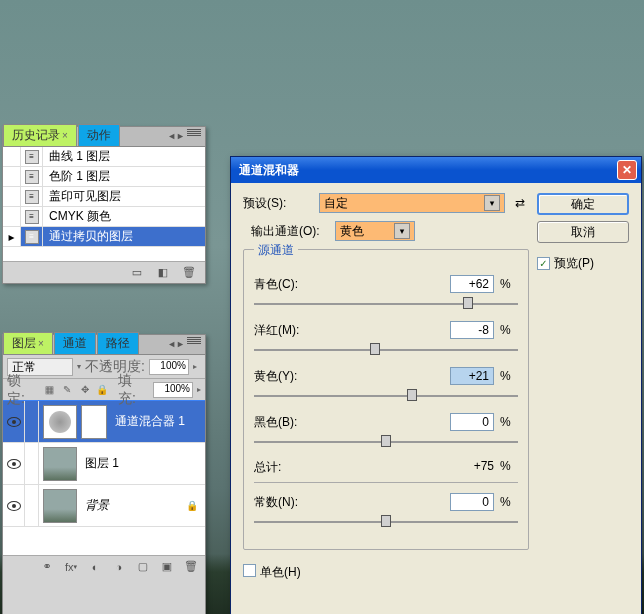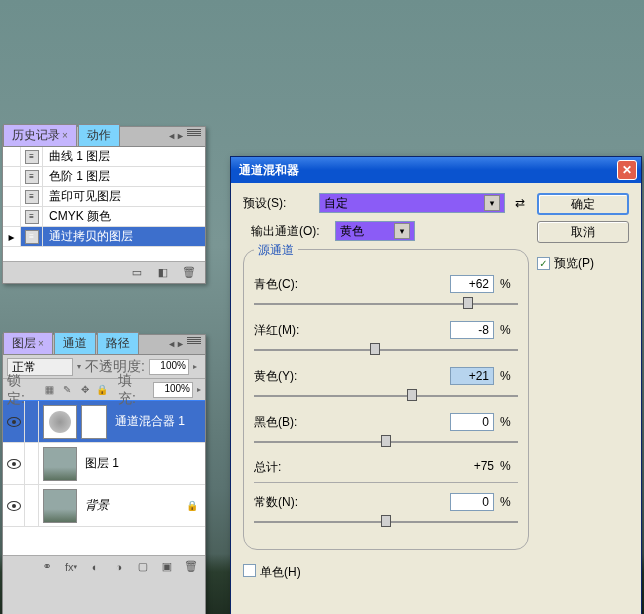"历史记录 ×" .tab { background: #c4b5fd -> #bef264 }
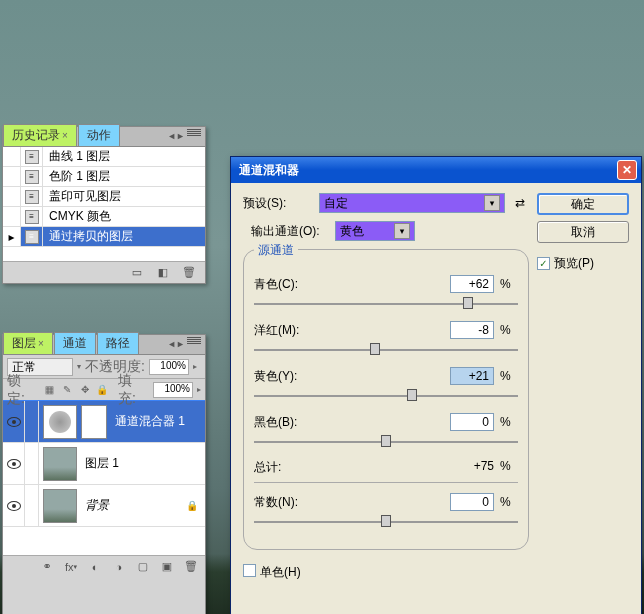"动作" .tab.inactive { background: #7dd3fc -> #0ea5e9 }
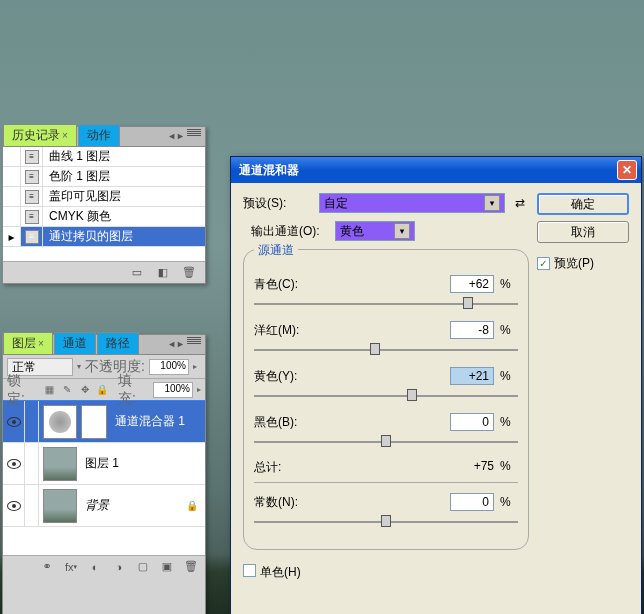"自定" .combo { background: #8b5cf6 -> #fdba74 }
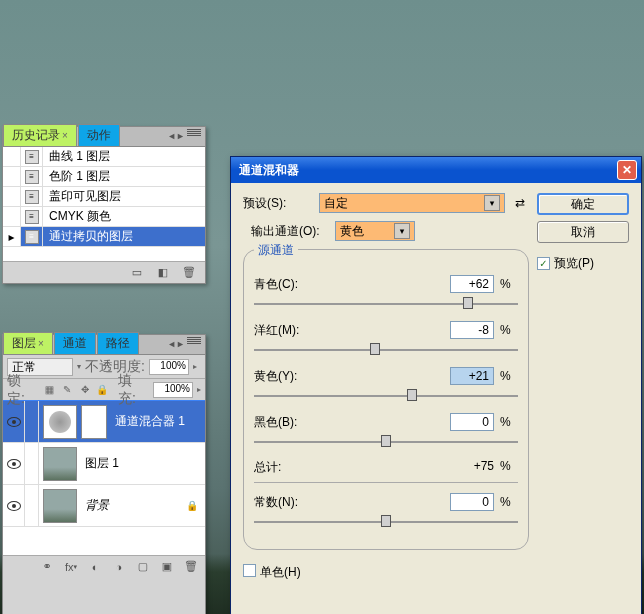"源通道" .fieldset { border-radius: 14px -> 2px }
